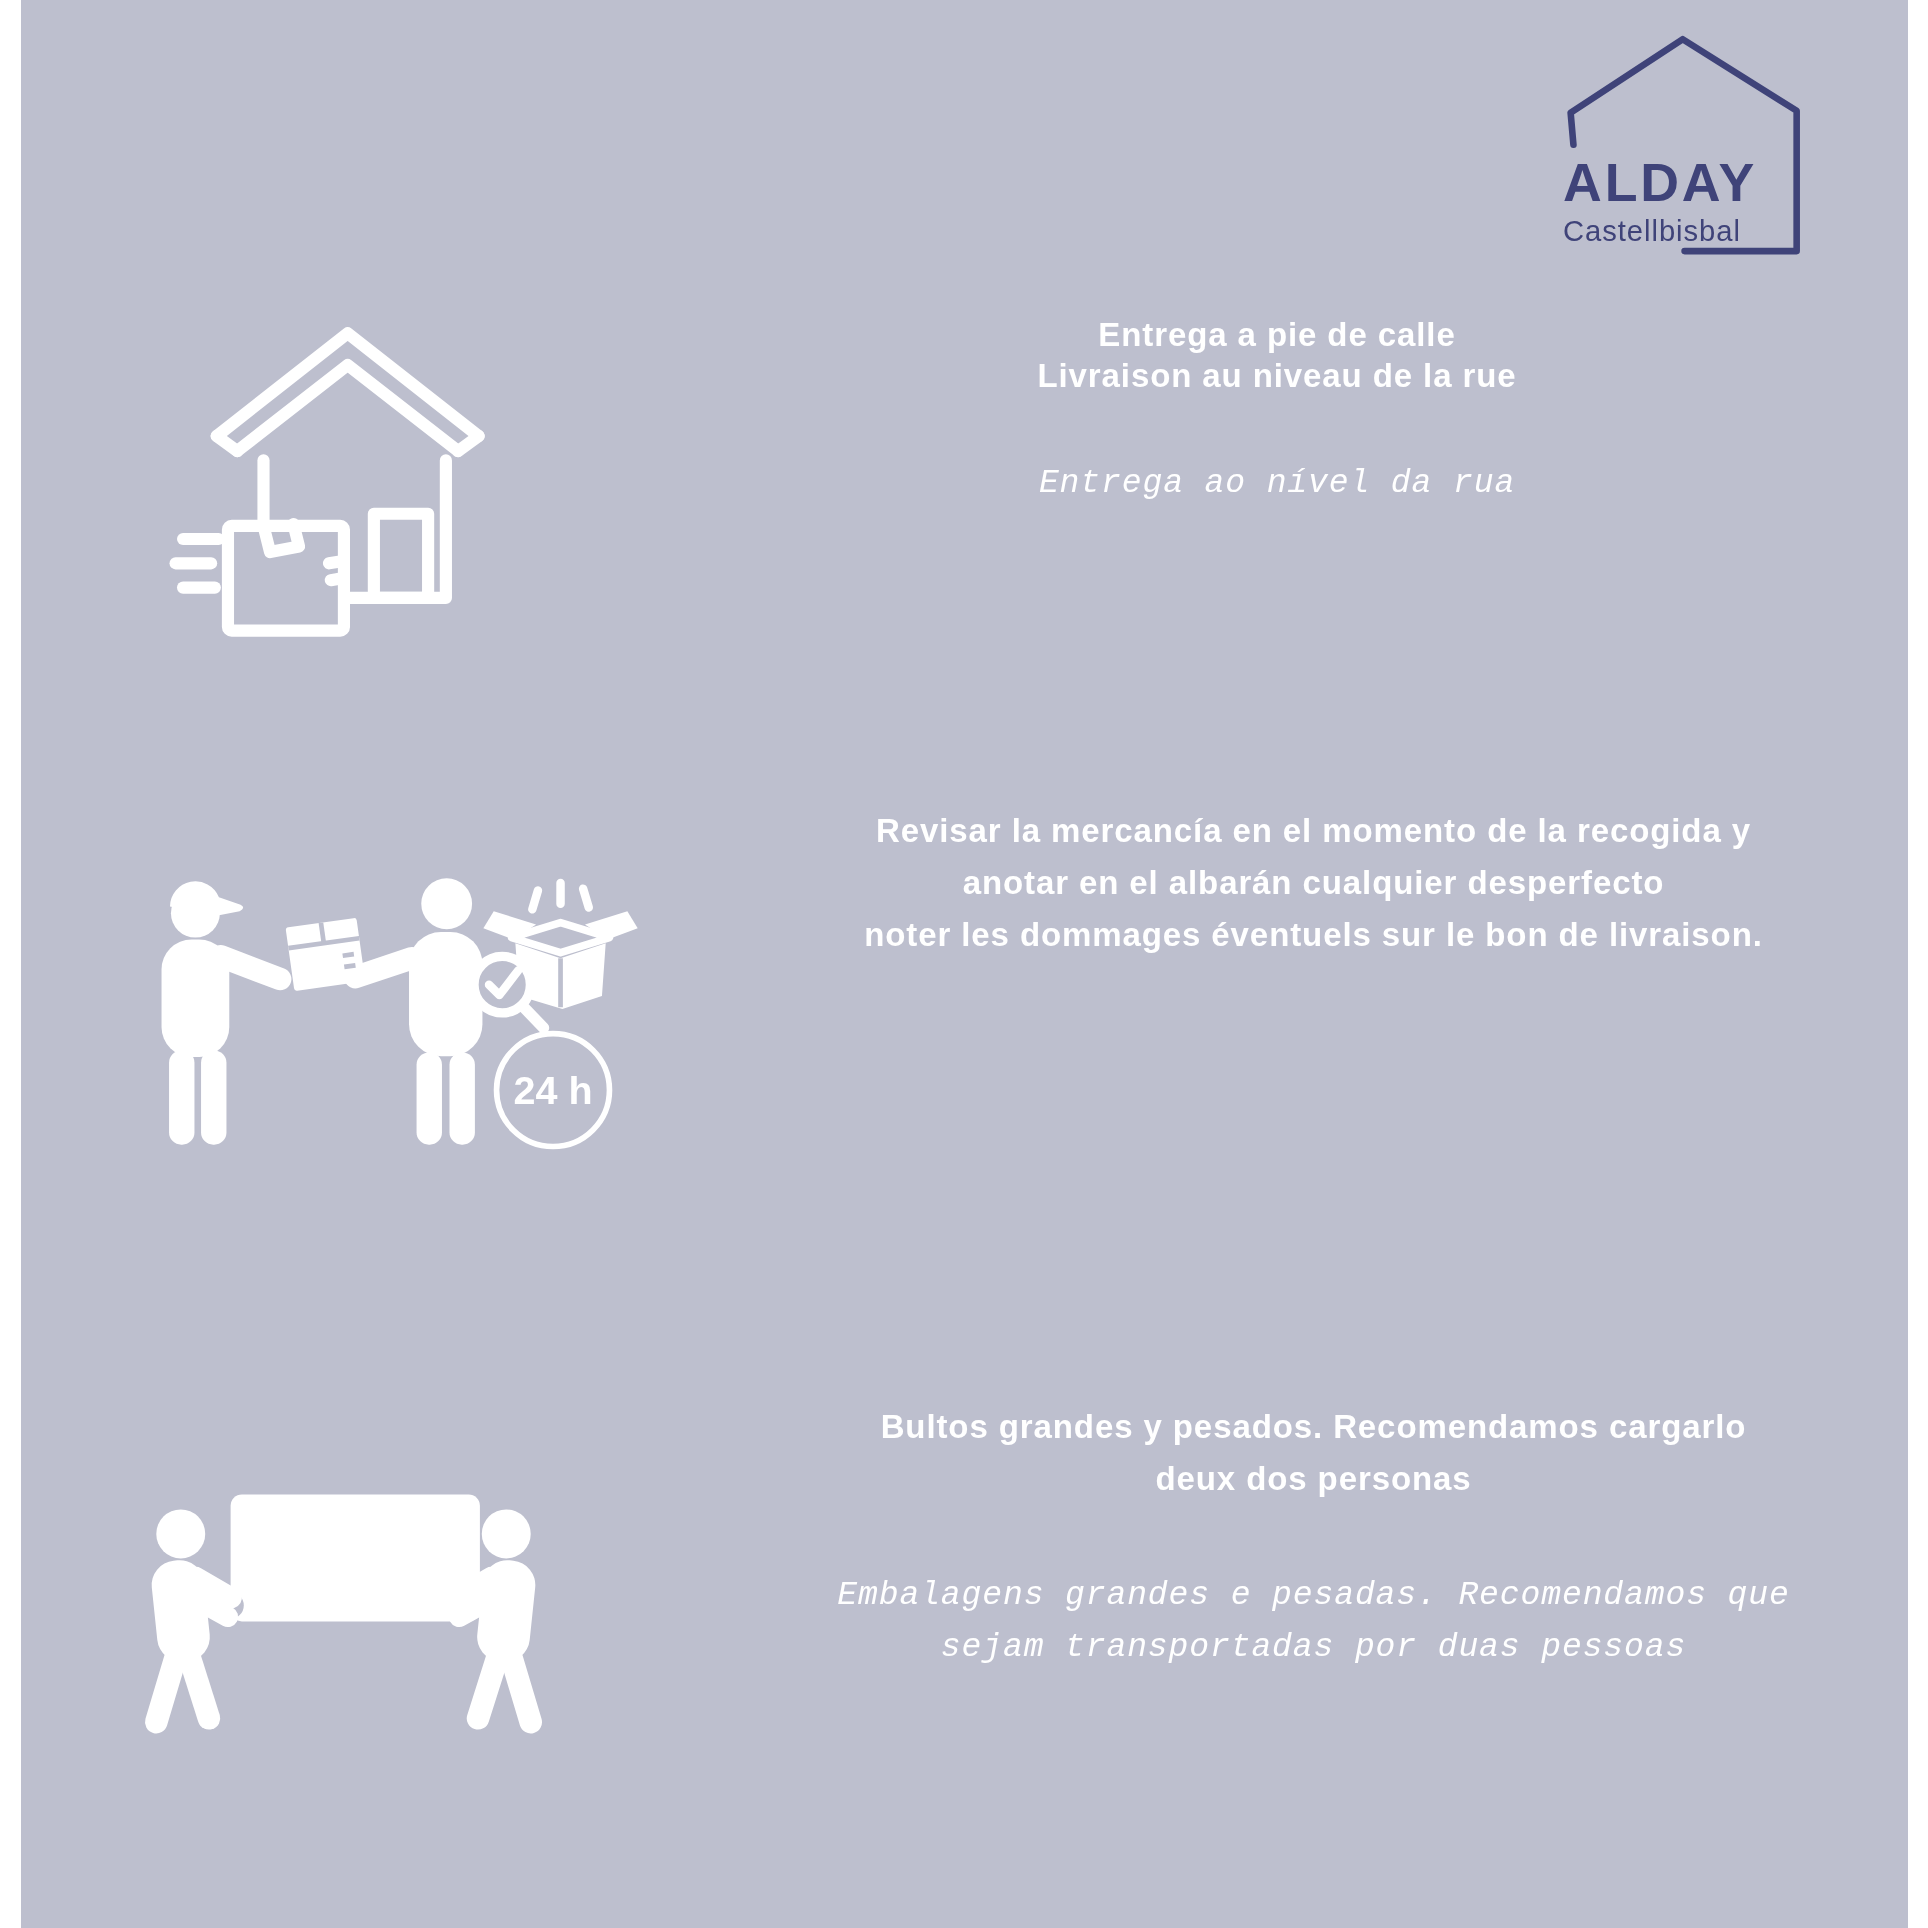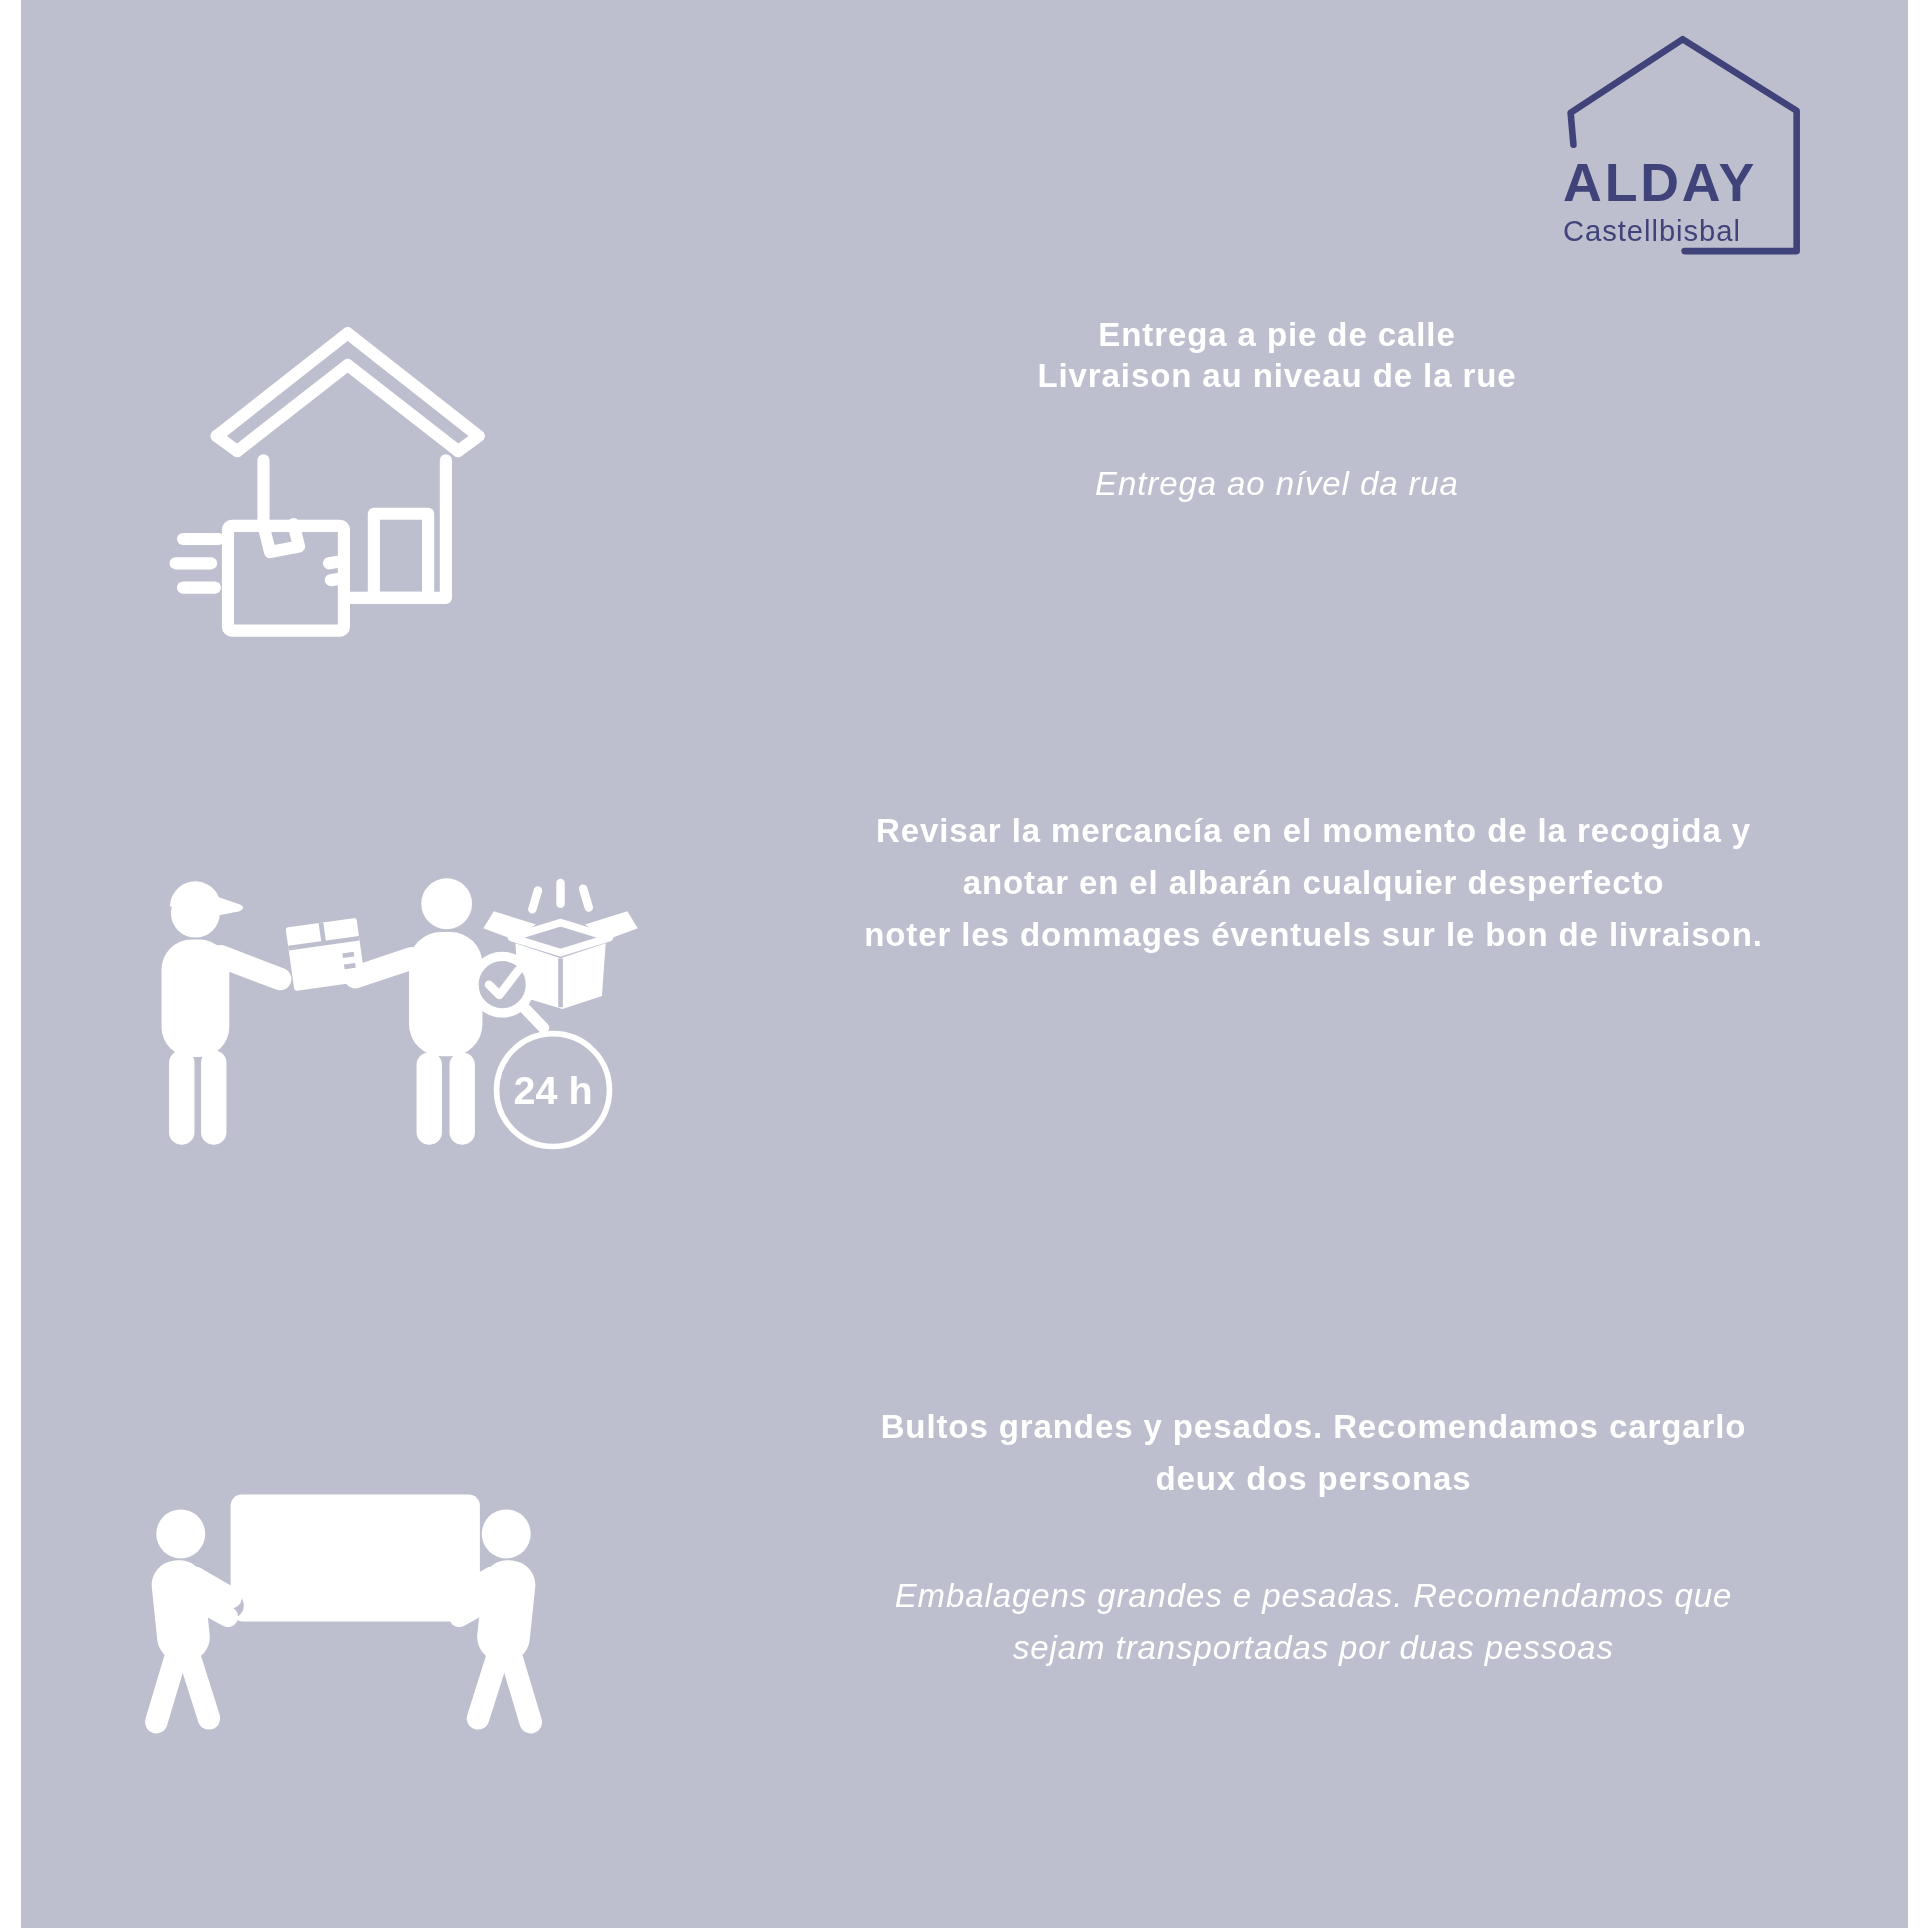"Entrega ao nível da rua" .it { font-family: none -> Liberation Mono, monospace }
